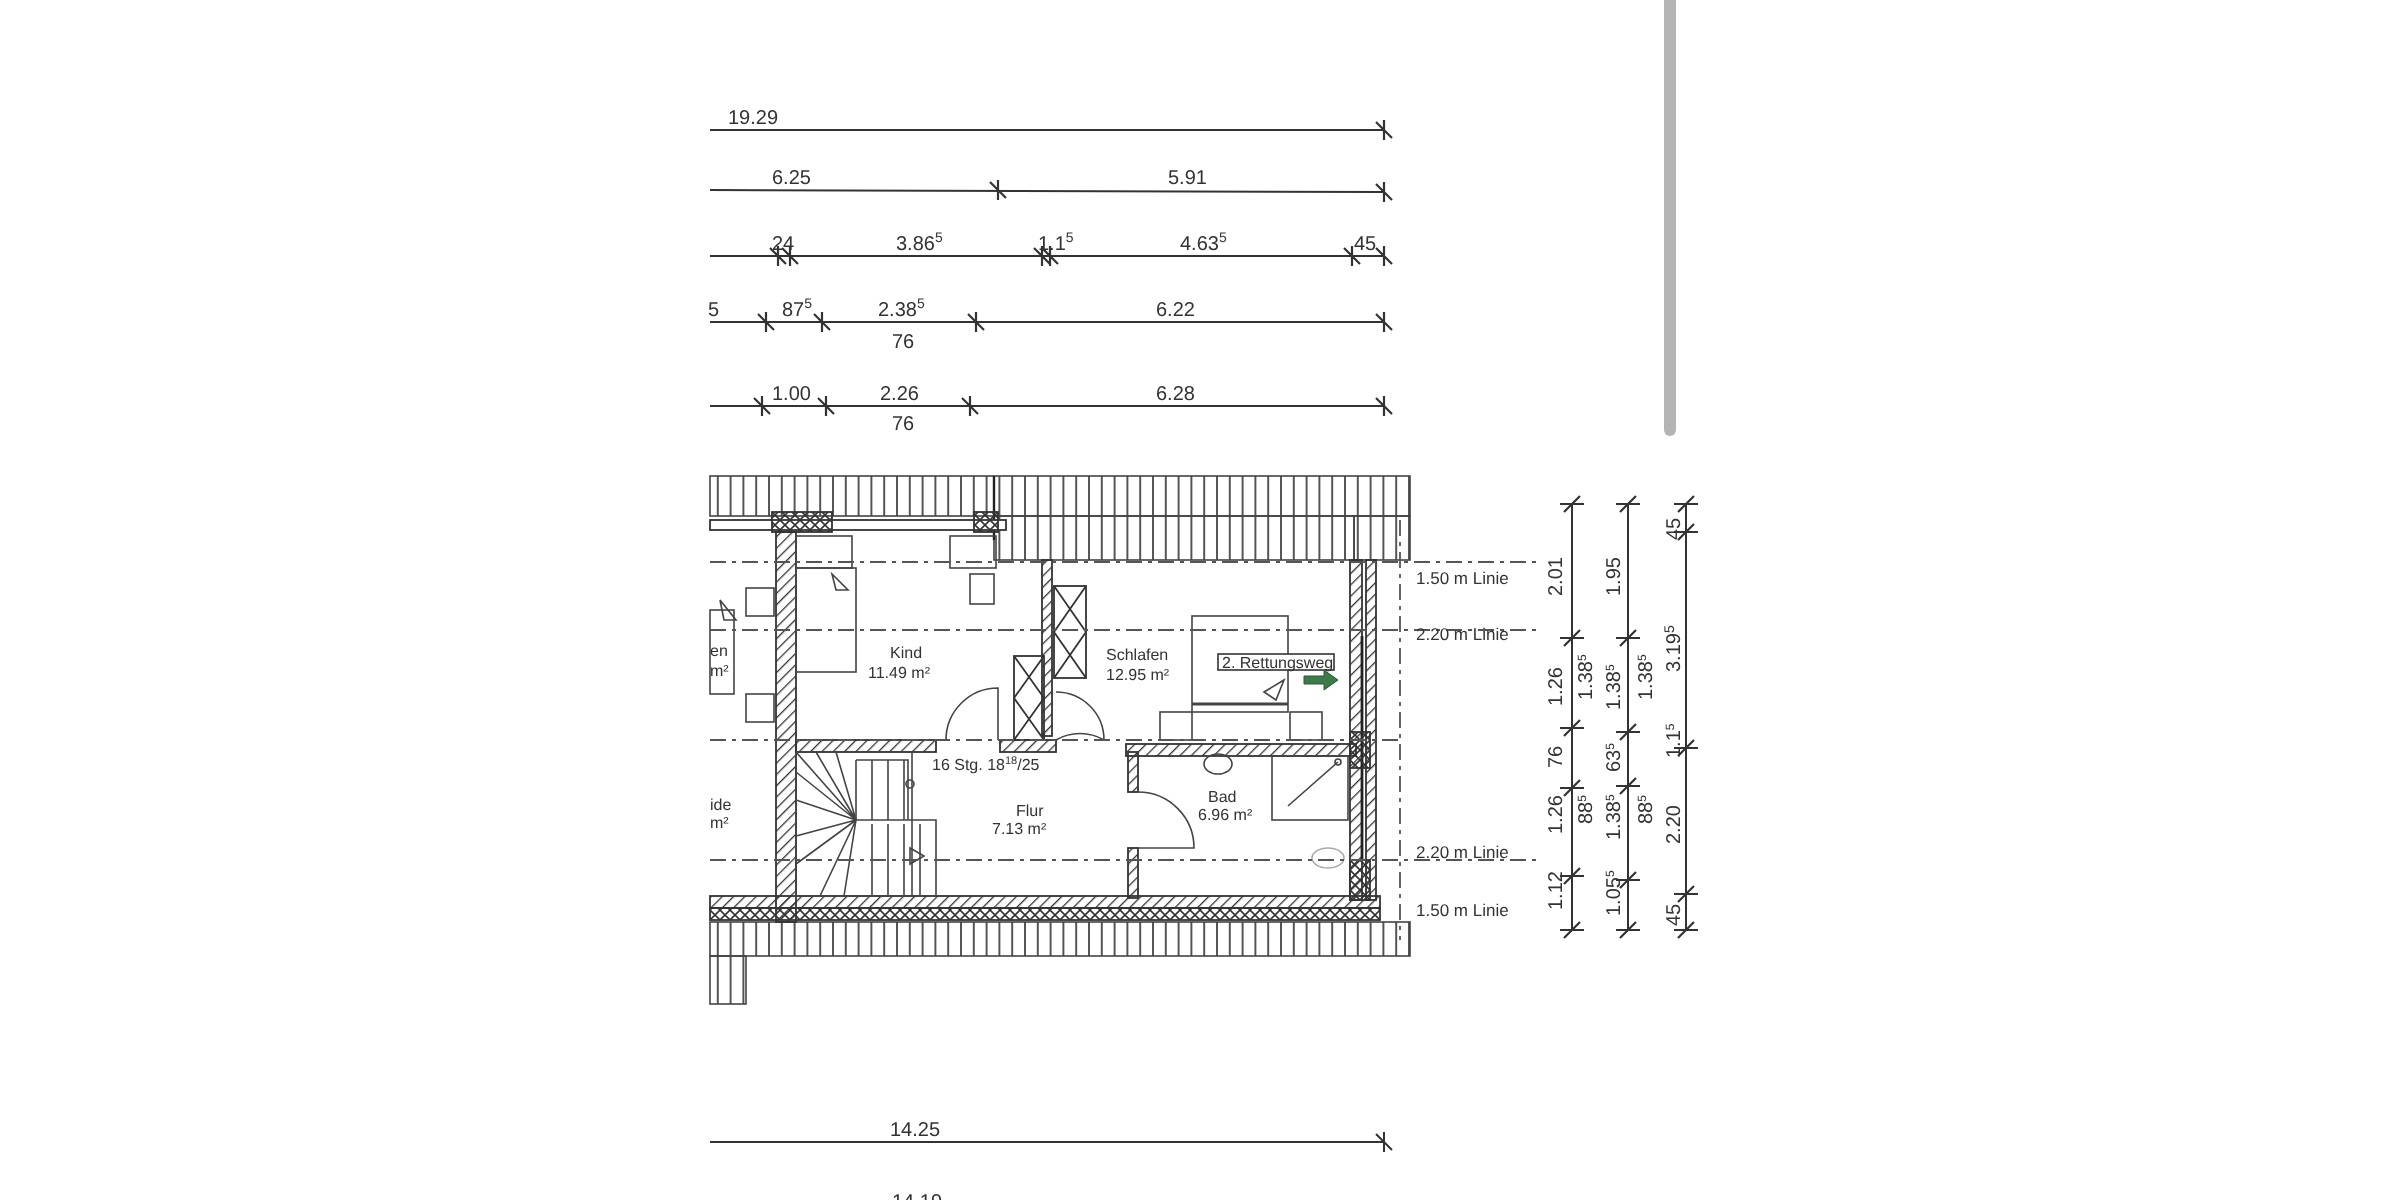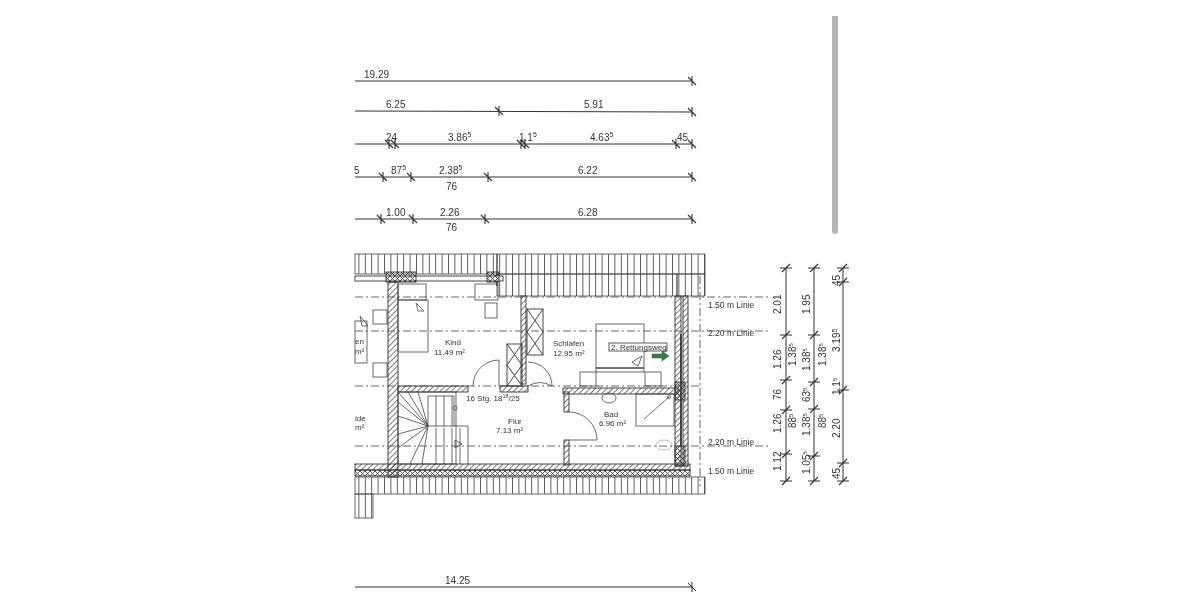"19.29" #viewer { top: 16px -> 0 }
